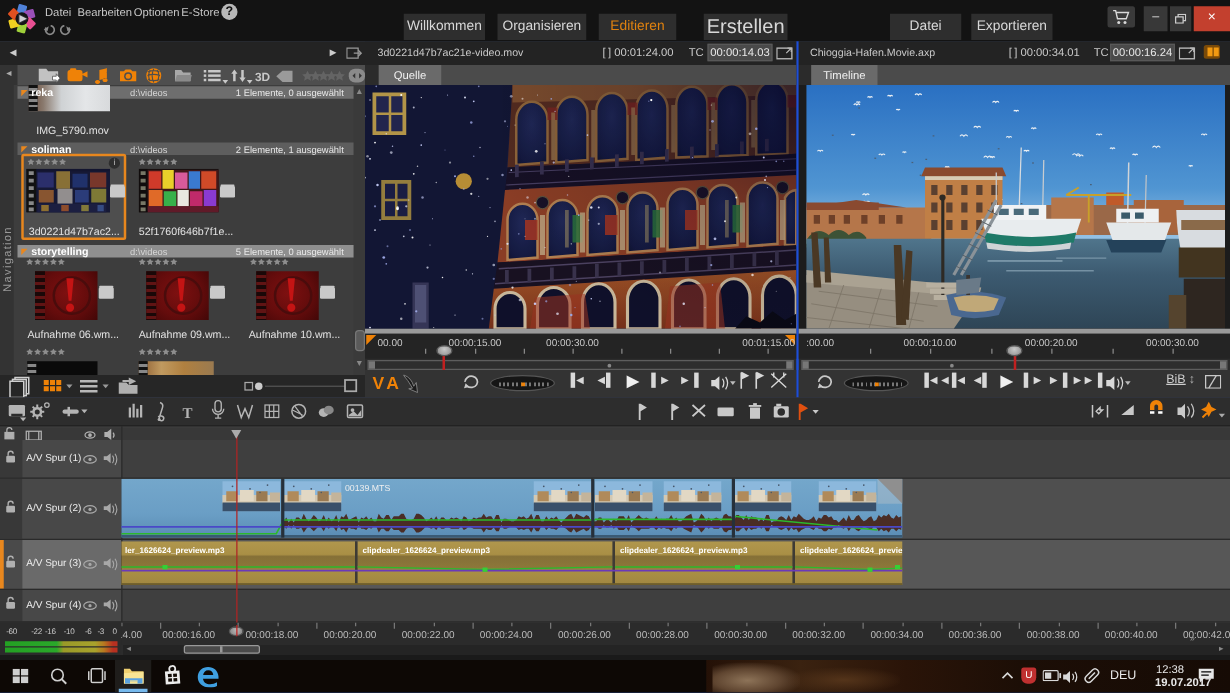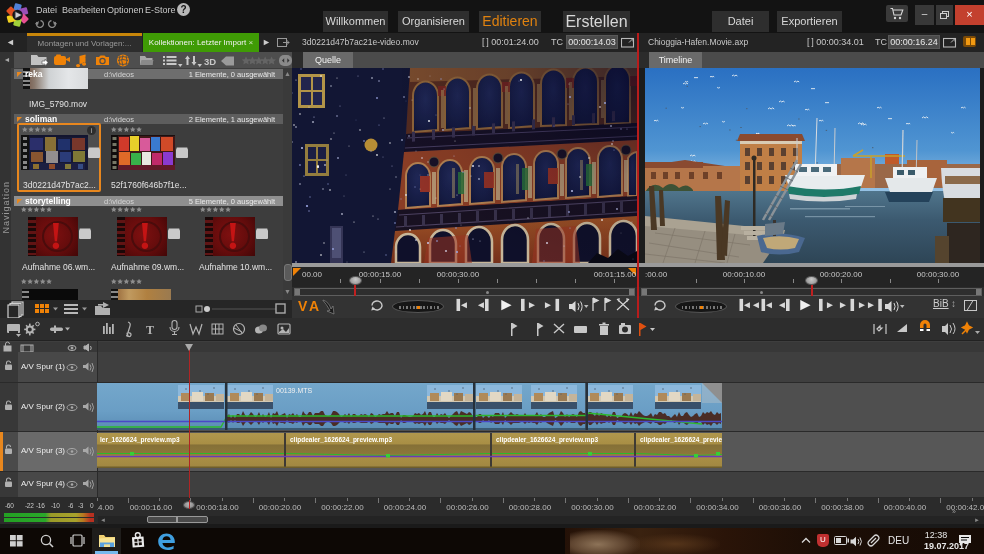"Datei" #stage { background: #b91c1c -> #1d4ed8 }
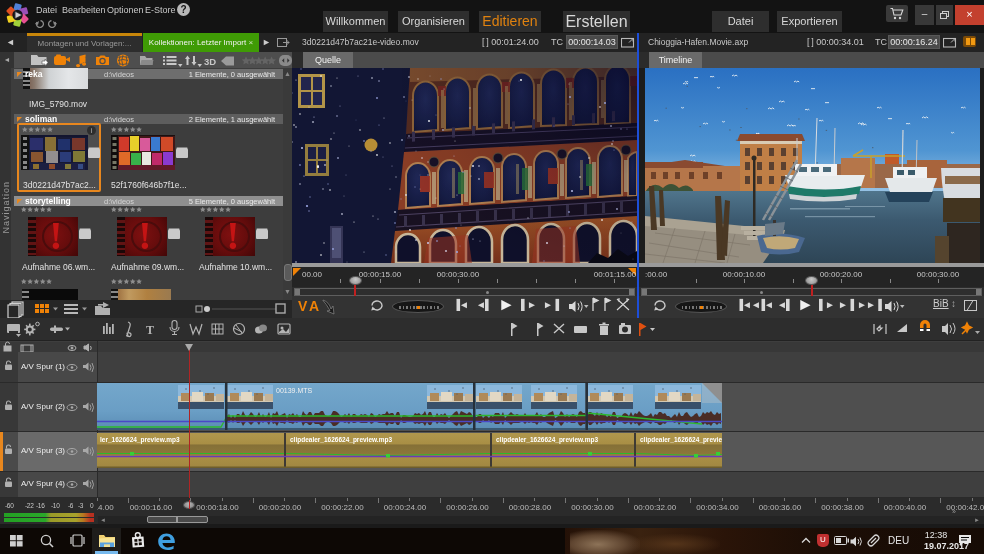"Editieren" div.abs { font-size: 14px -> 11px }
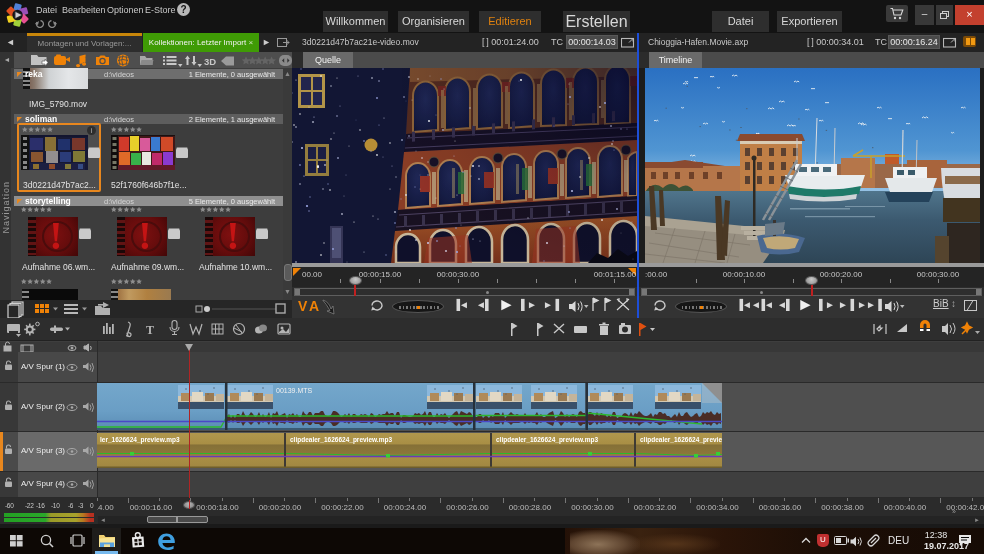"Montagen und Vorlagen:..." div.abs { html: <div>Montagen und Vorlagen:...</div> -> none }
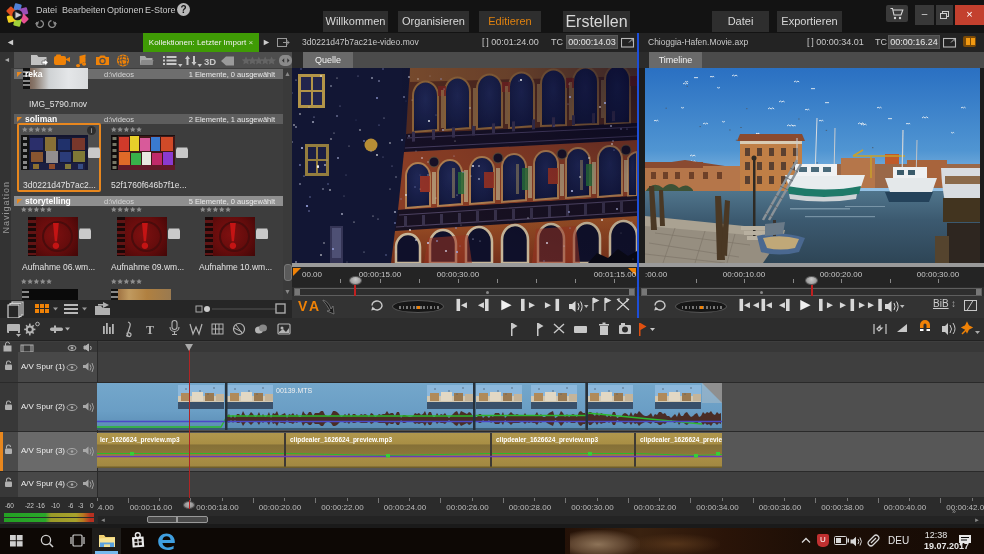"Kollektionen: Letzter Import ×" div.abs { html: <div>Kollektionen: Letzter Import <span>×</span></div> -> none }
